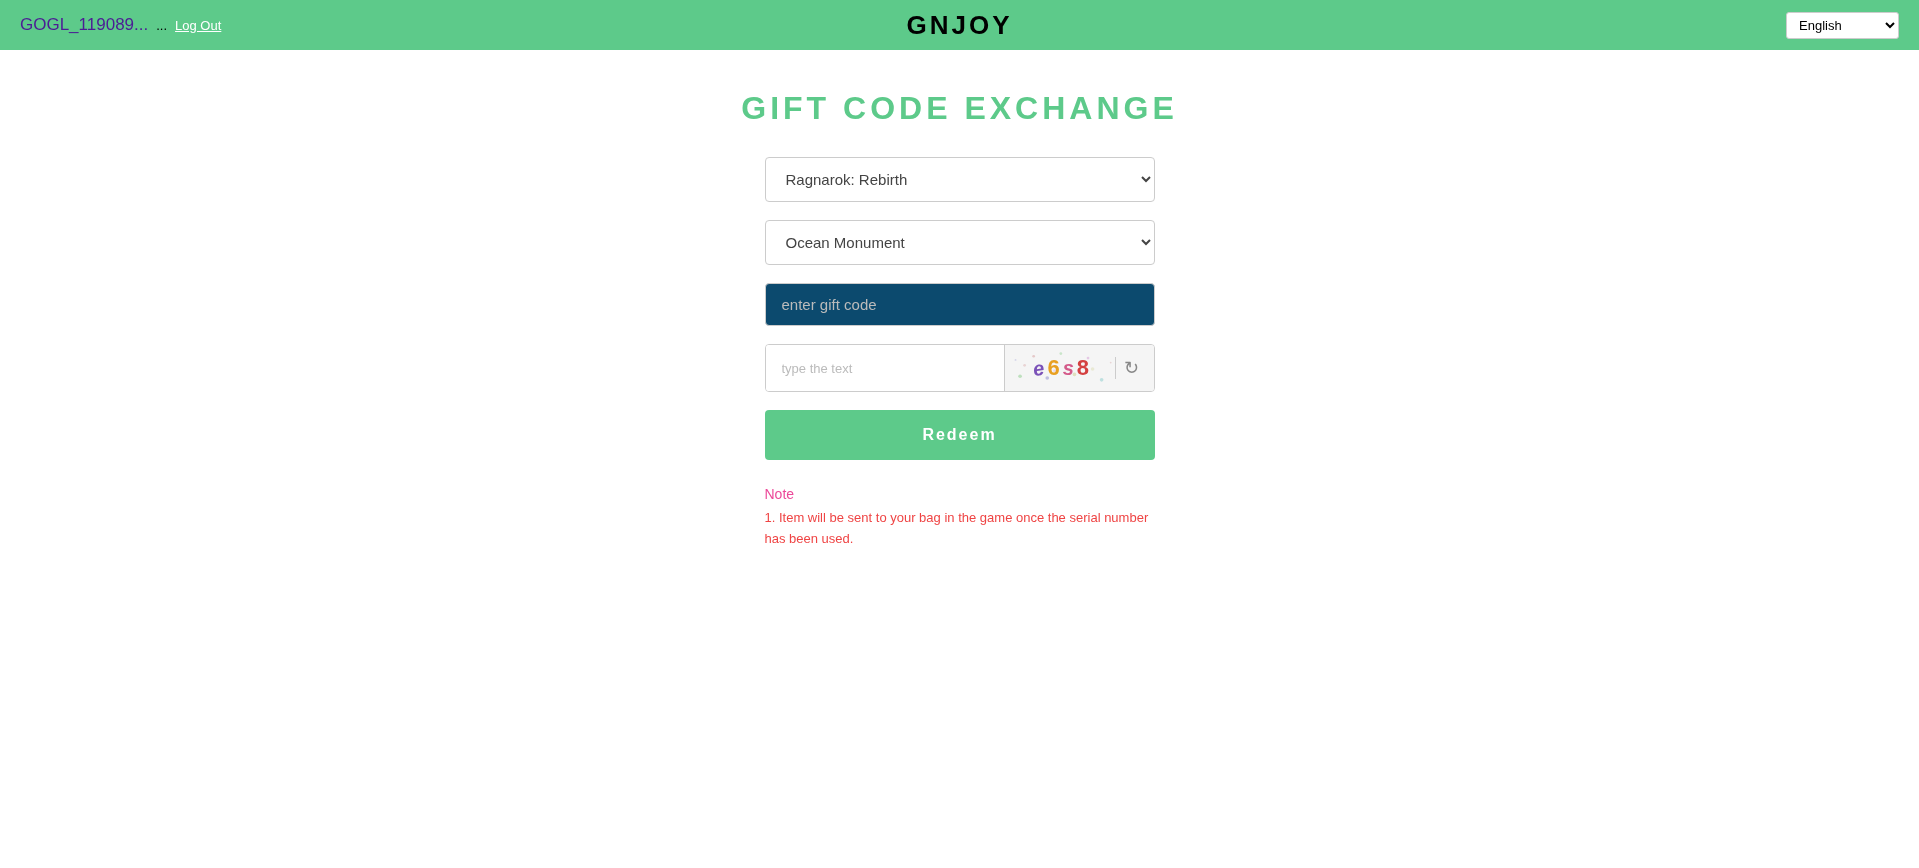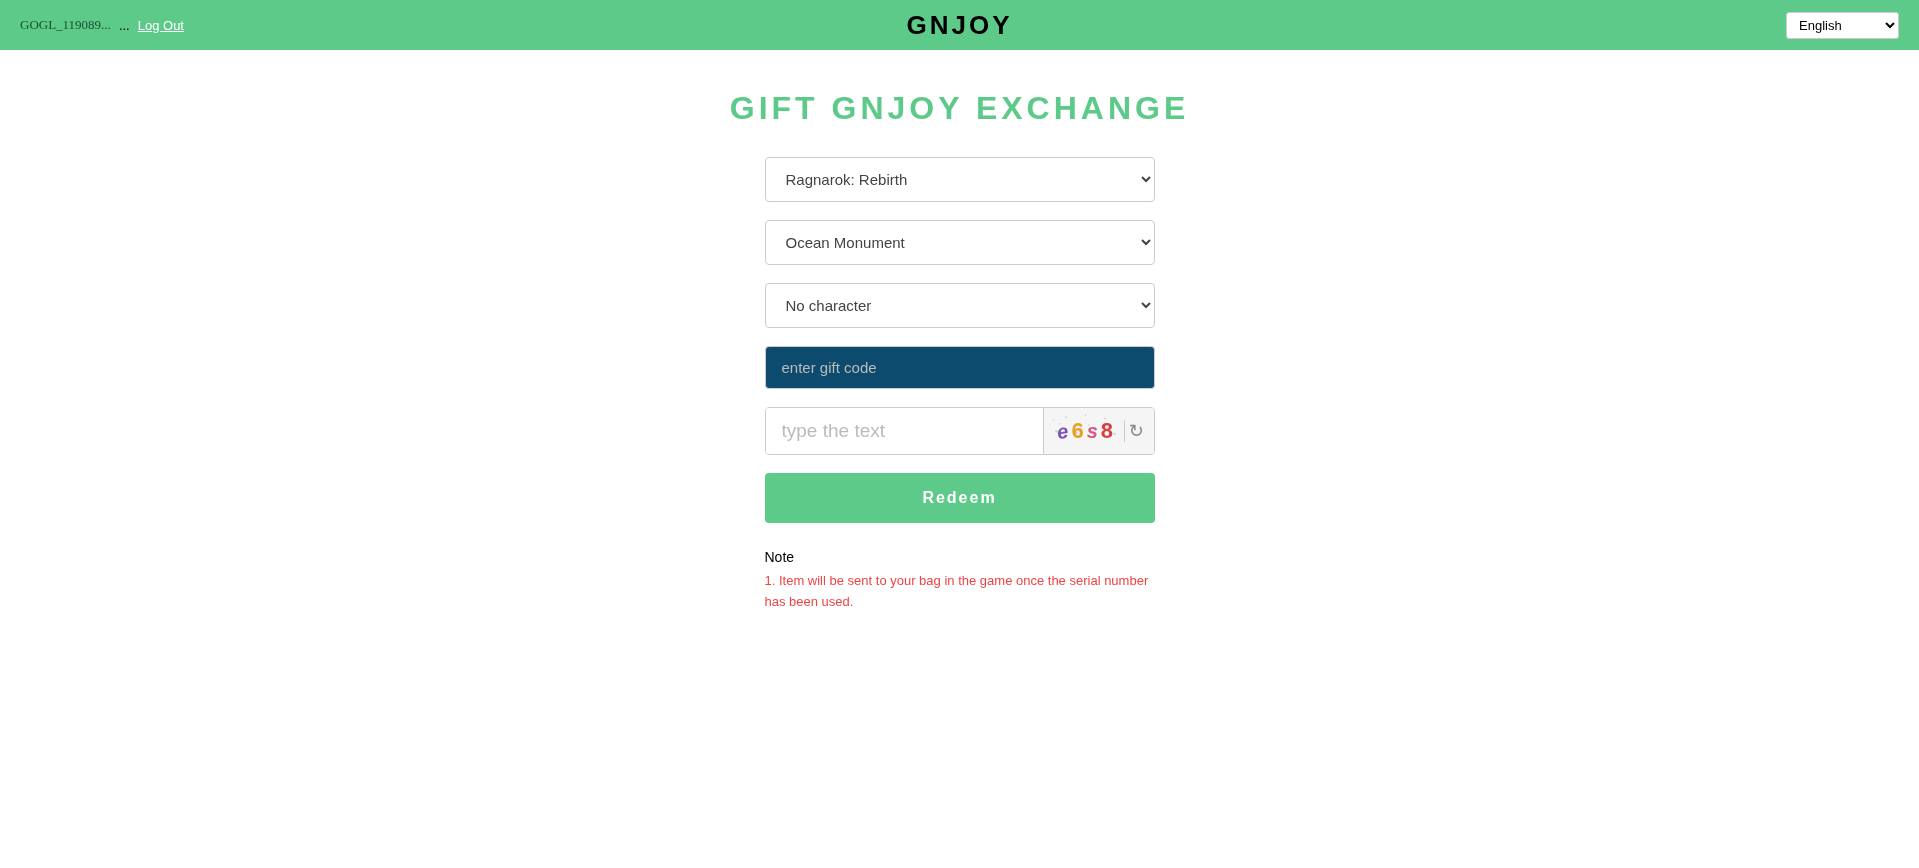"GOGL_119089..." .navbar-user { color: #14532d -> #4c1d95; font-family: Liberation Serif, serif -> none; font-size: 13px -> 17px }
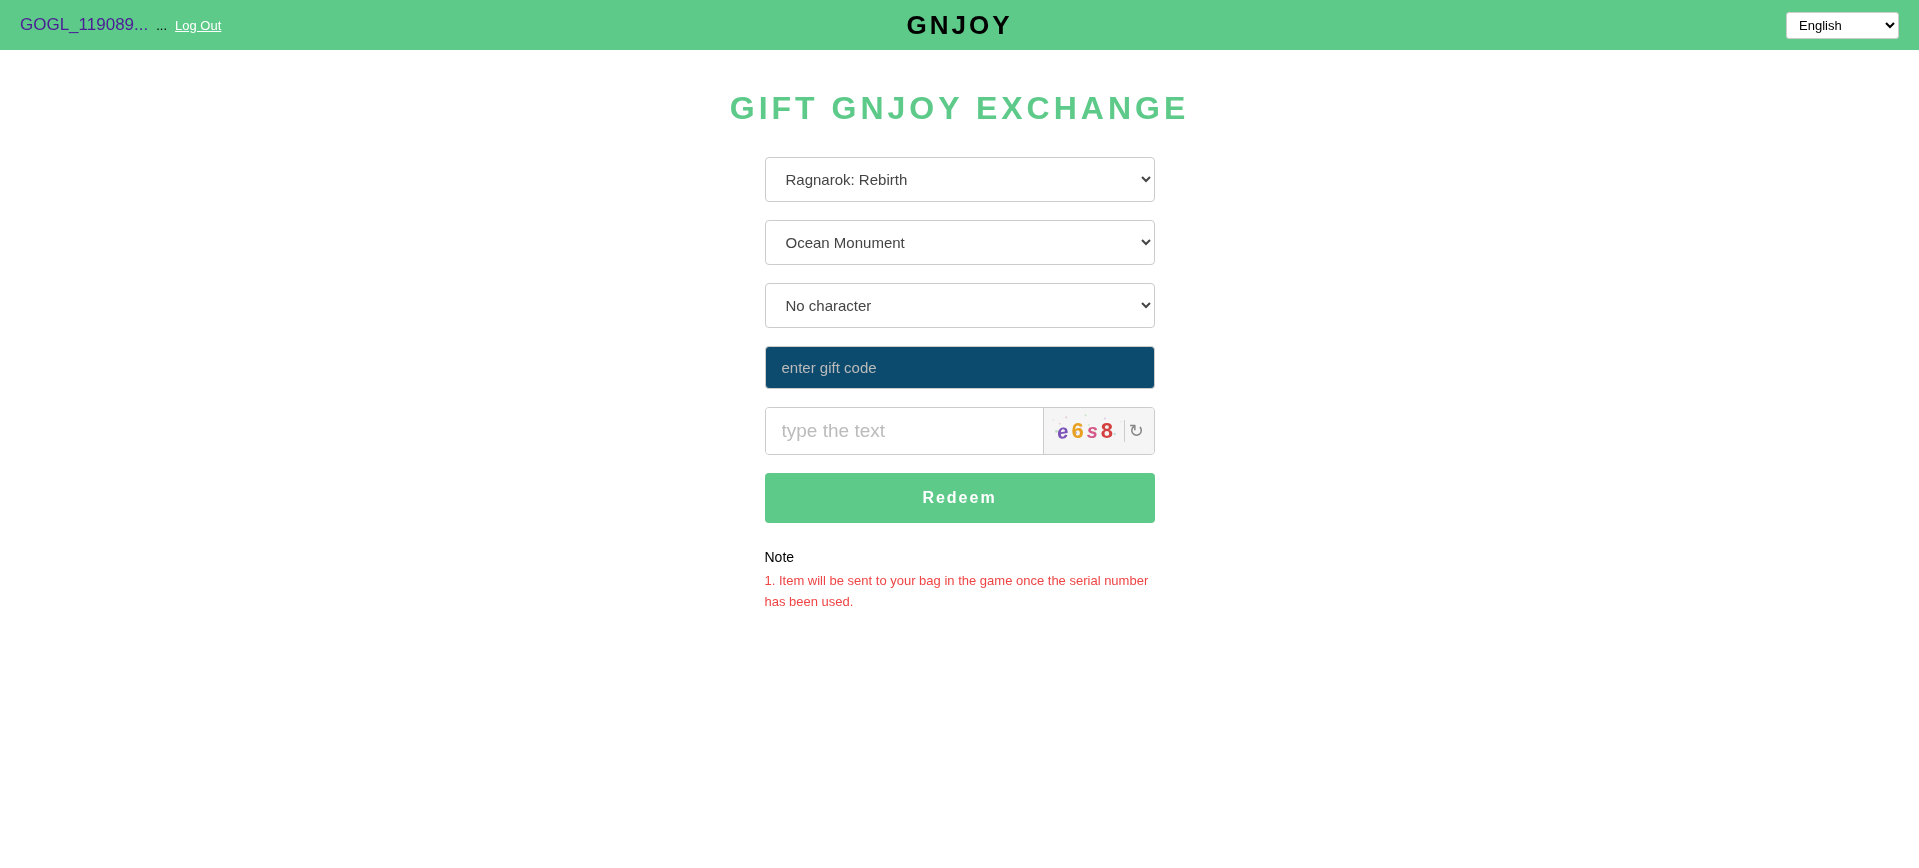"GIFT GNJOY EXCHANGE" h1.page-title { text: GNJOY -> CODE }
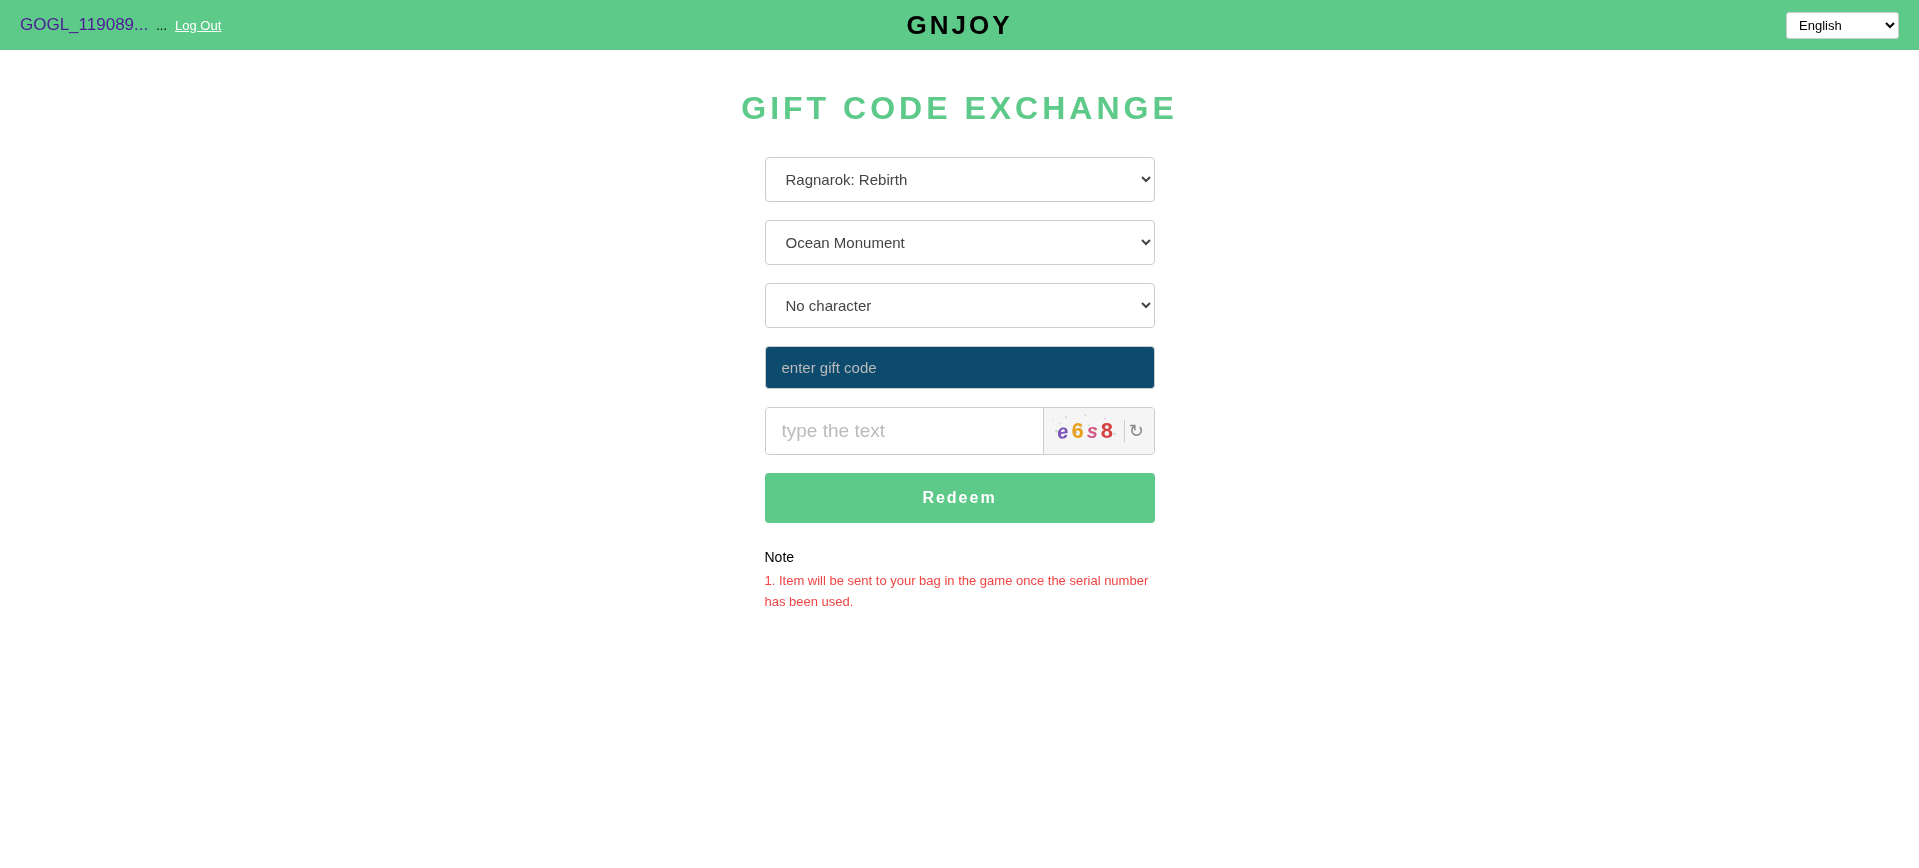"No character" select.form-select { html: <select> <option>No character</option> </select> -> none }
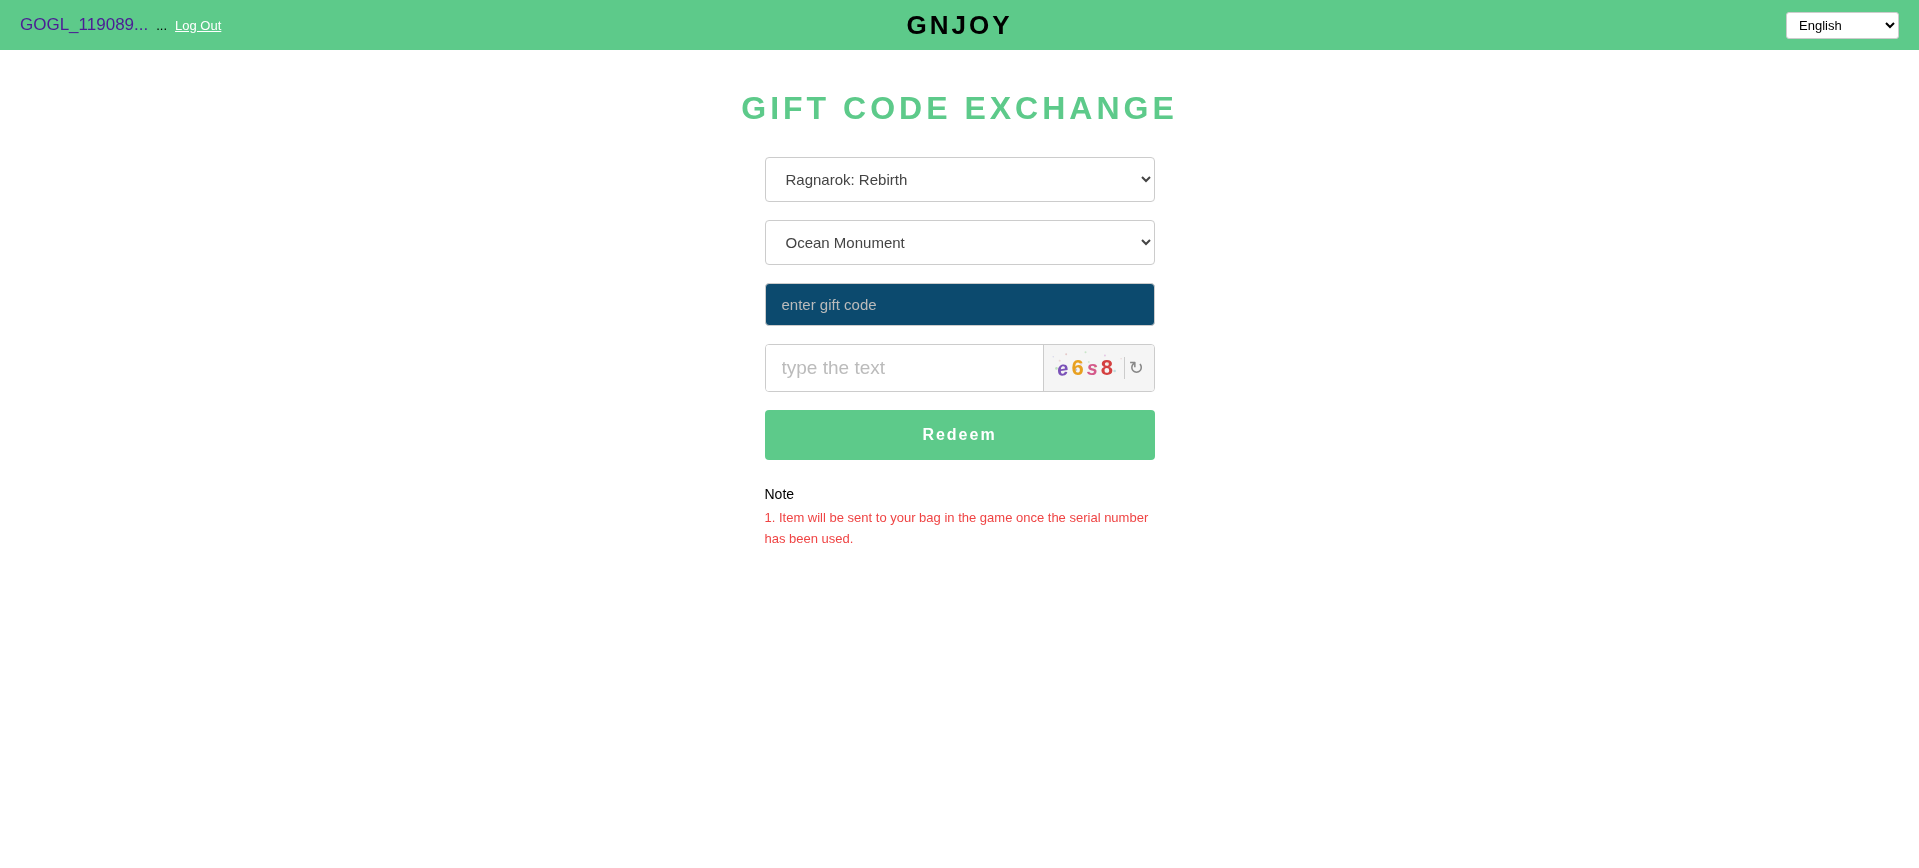"type the text" .captcha-input { font-size: 19px -> 13px }
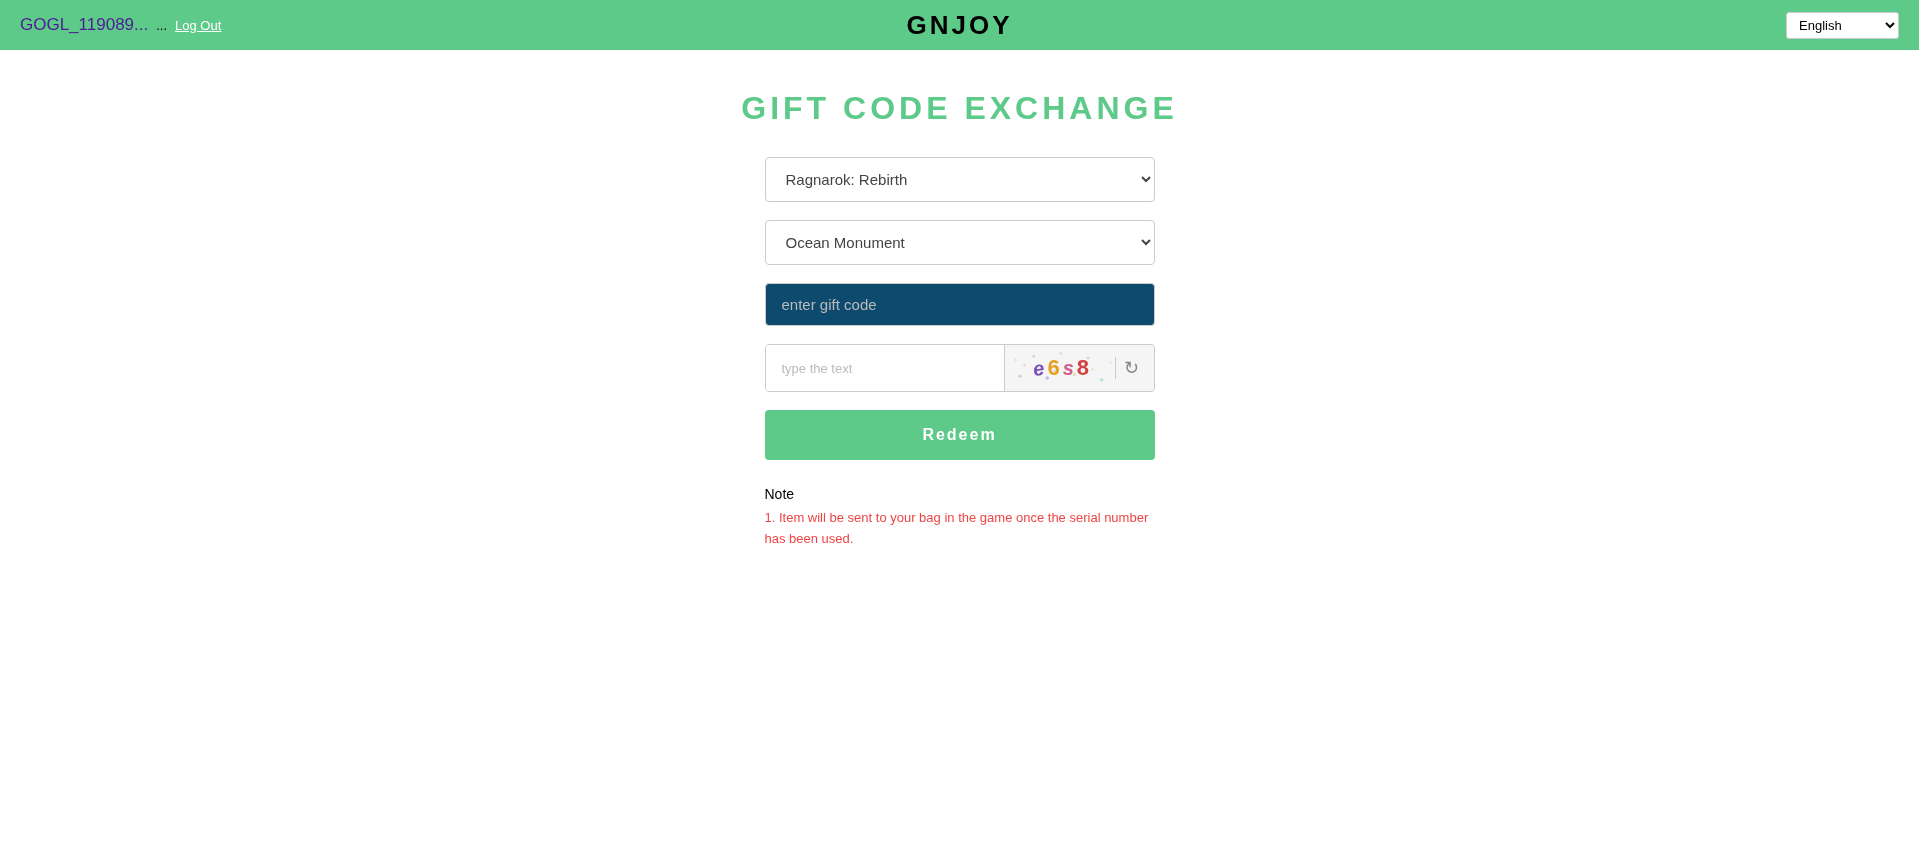"Note" .note-title { color: #000000 -> #ec4899 }
